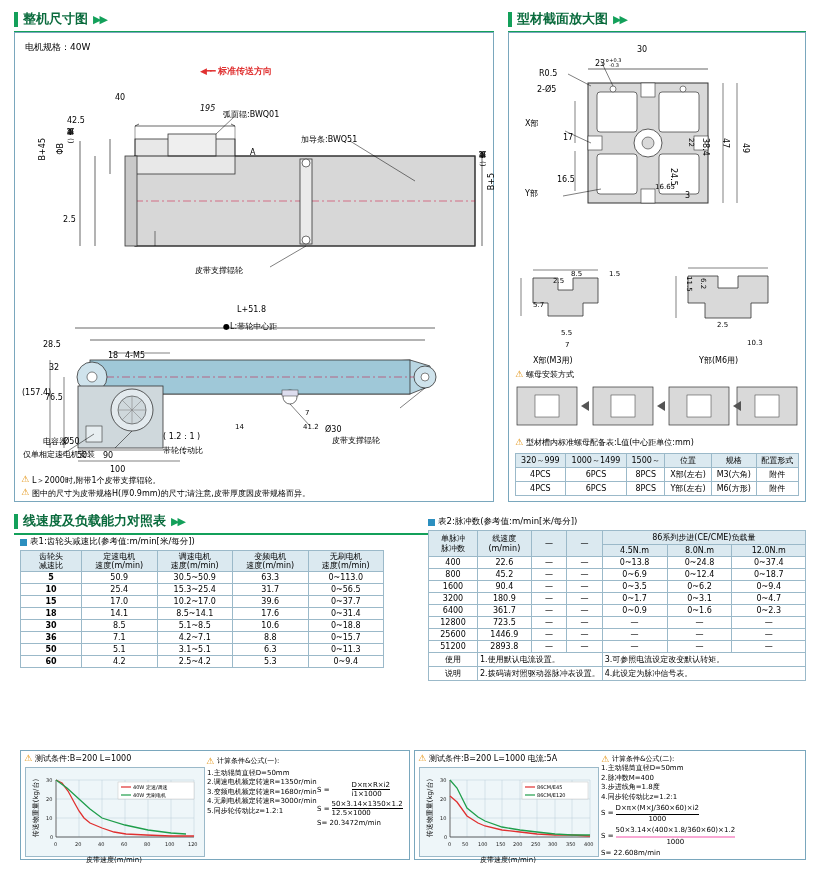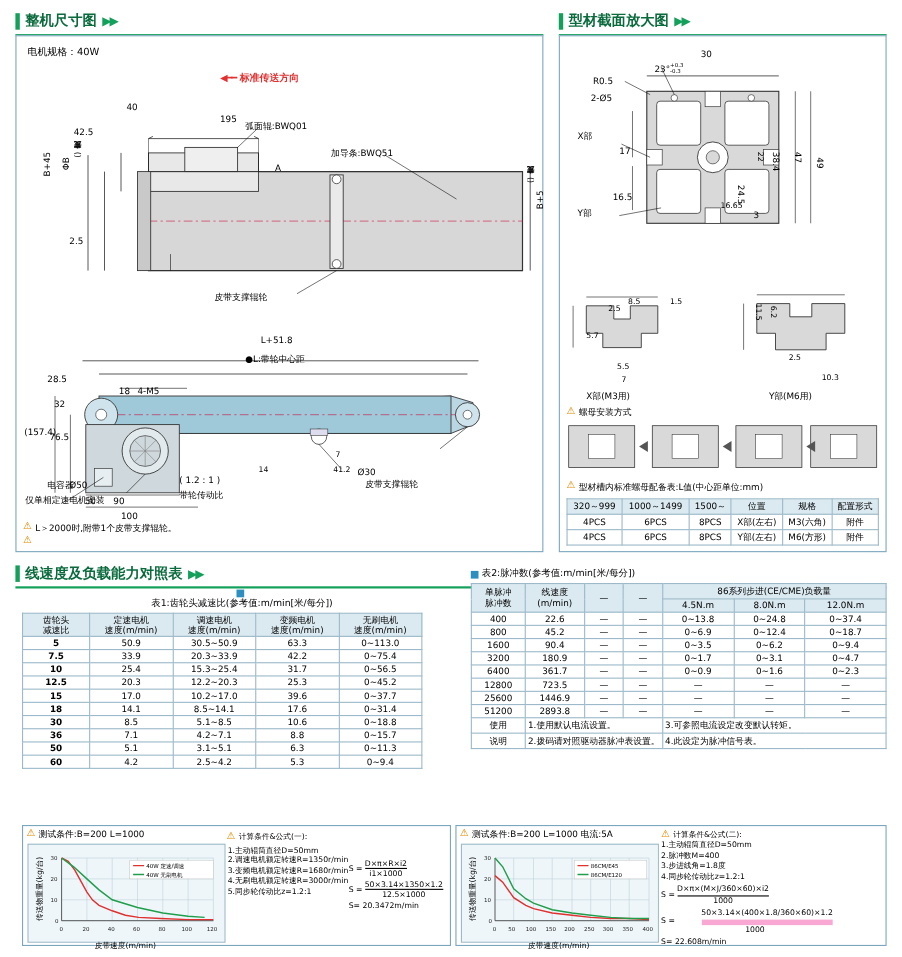"195" div { font-style: none -> italic }
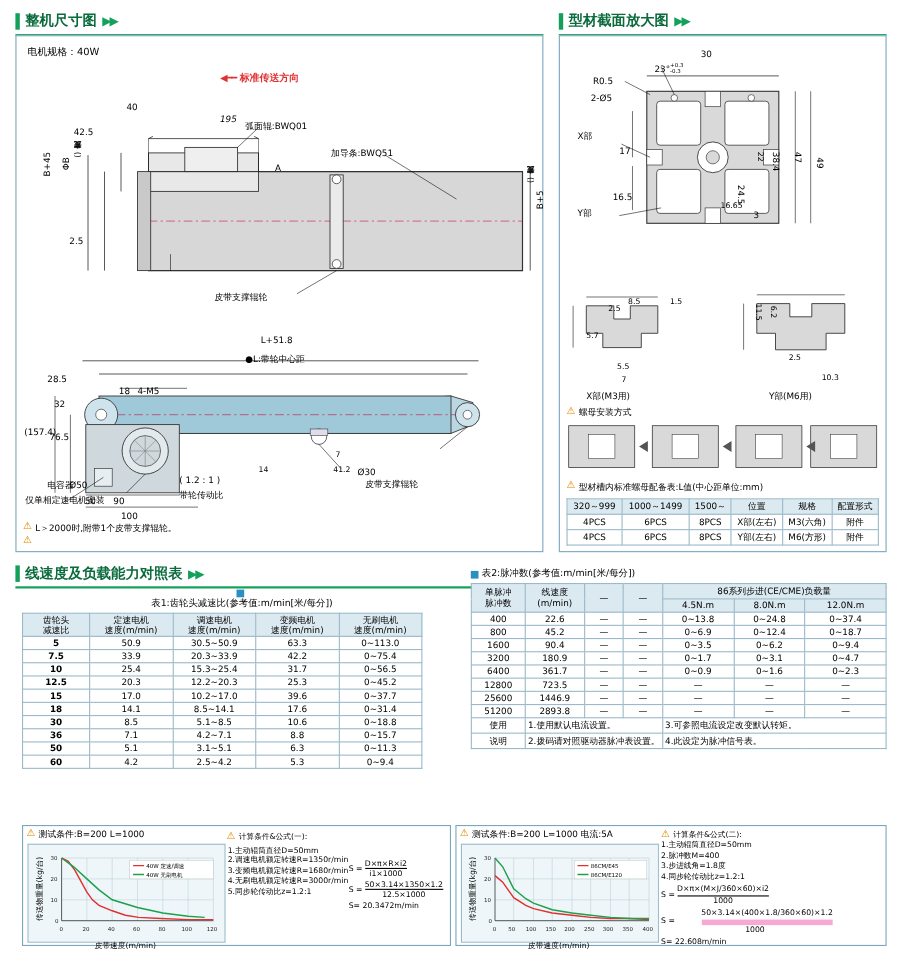"图中的尺寸为皮带规格H(厚0.9mm)的尺寸;请注意,皮带厚度因皮带规格而异。" span { html: none -> <span>图中的尺寸为皮带规格H(厚0.9mm)的尺寸;请注意,皮带厚度因皮带规格而异。</span> }
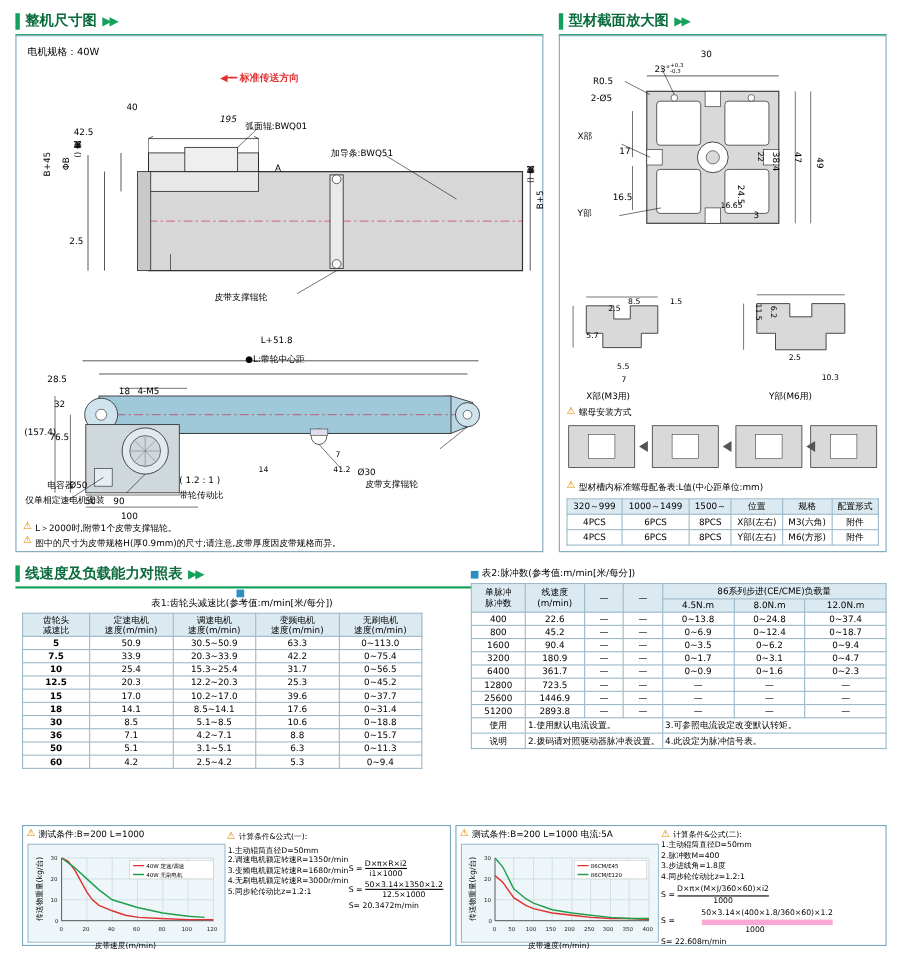"表1:齿轮头减速比(参考值:m/min[米/每分])" div { flex-direction: column -> none }
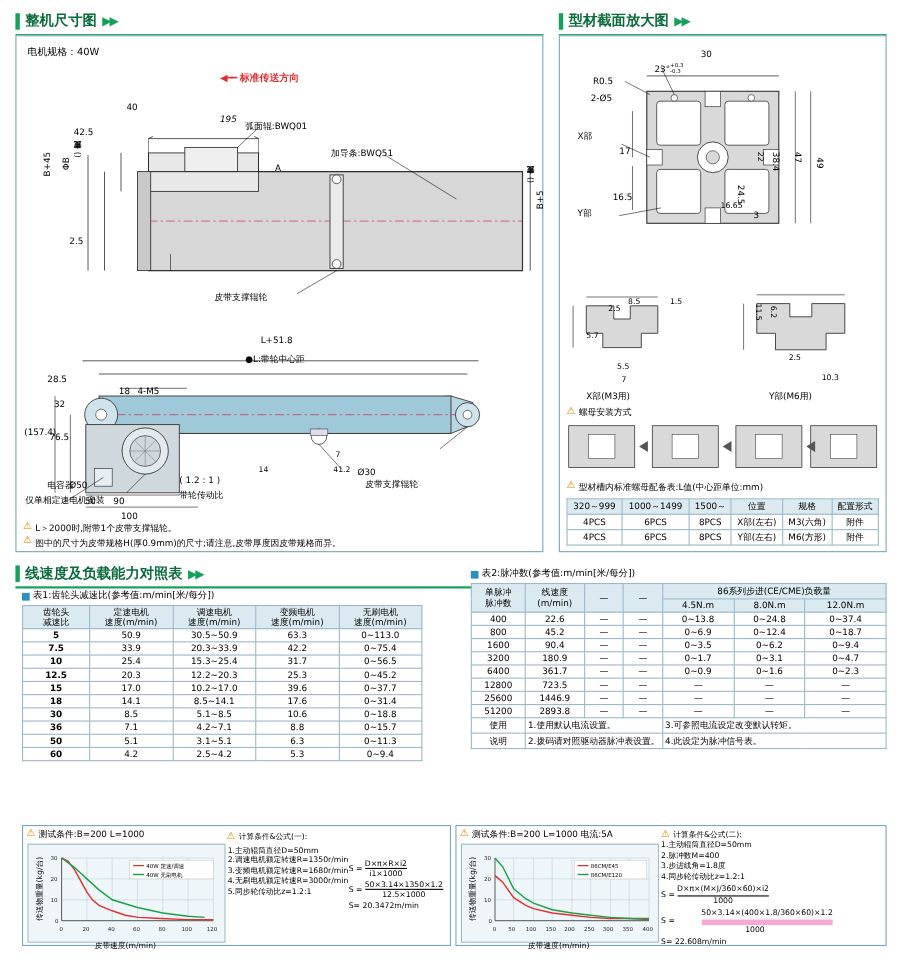"7.5" tr { html: <tr> <td>7.5</td> <td>33.9</td> <td>20.3~33.9</td> <td>42.2</td> <td>0~75.4</td> </tr> -> none }
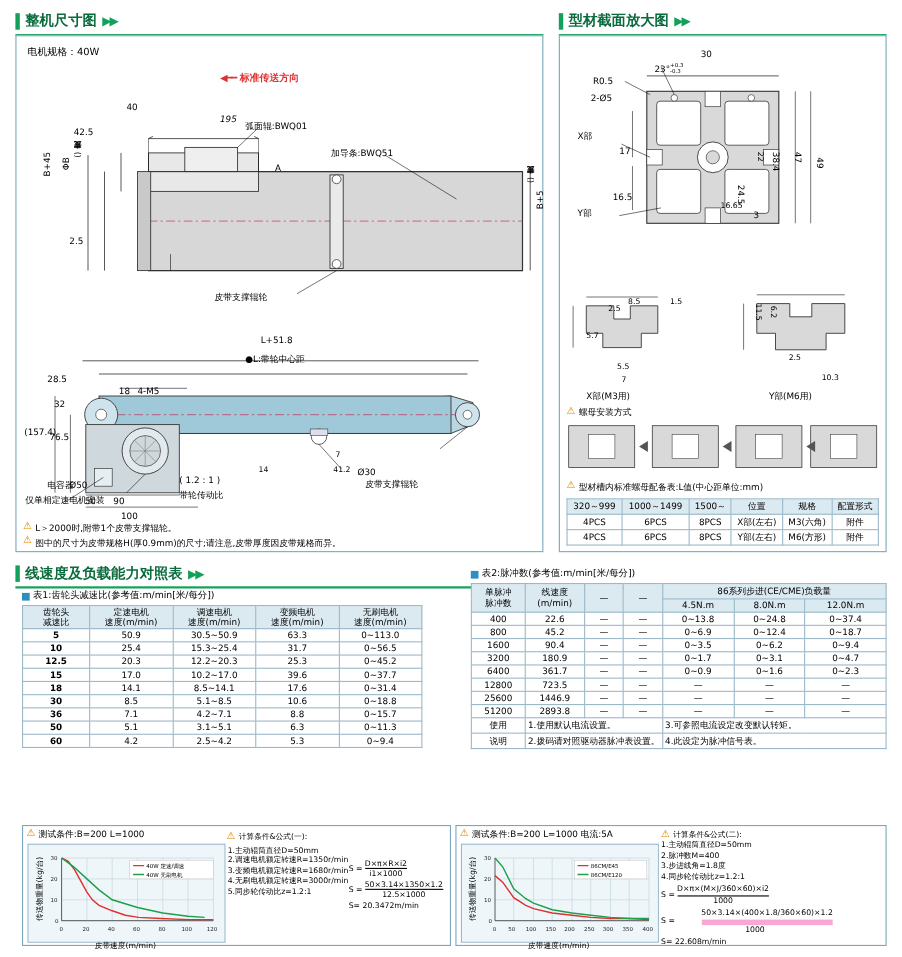"12.5" tr { html: <tr> <td>12.5</td> <td>20.3</td> <td>12.2~20.3</td> <td>25.3</td> <td>0~45.2</td> </tr> -> none }
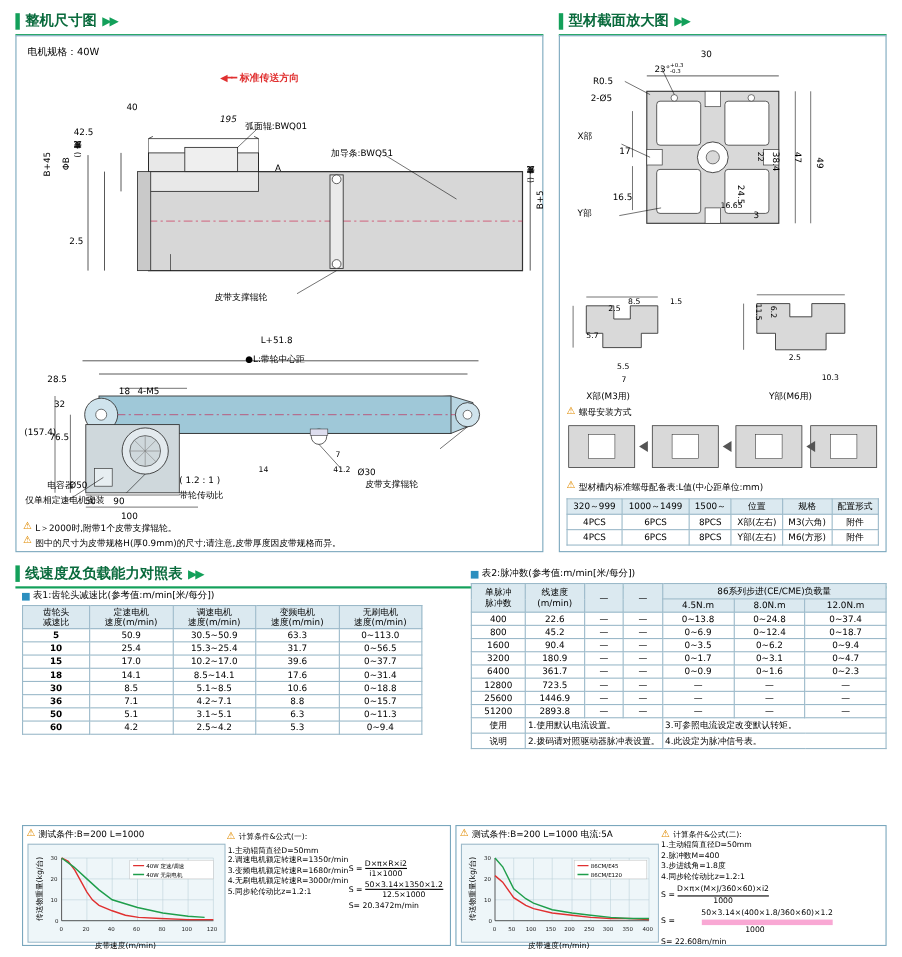"D×π×R×i2" span { margin-left: none -> 20px; text-align: center -> none }
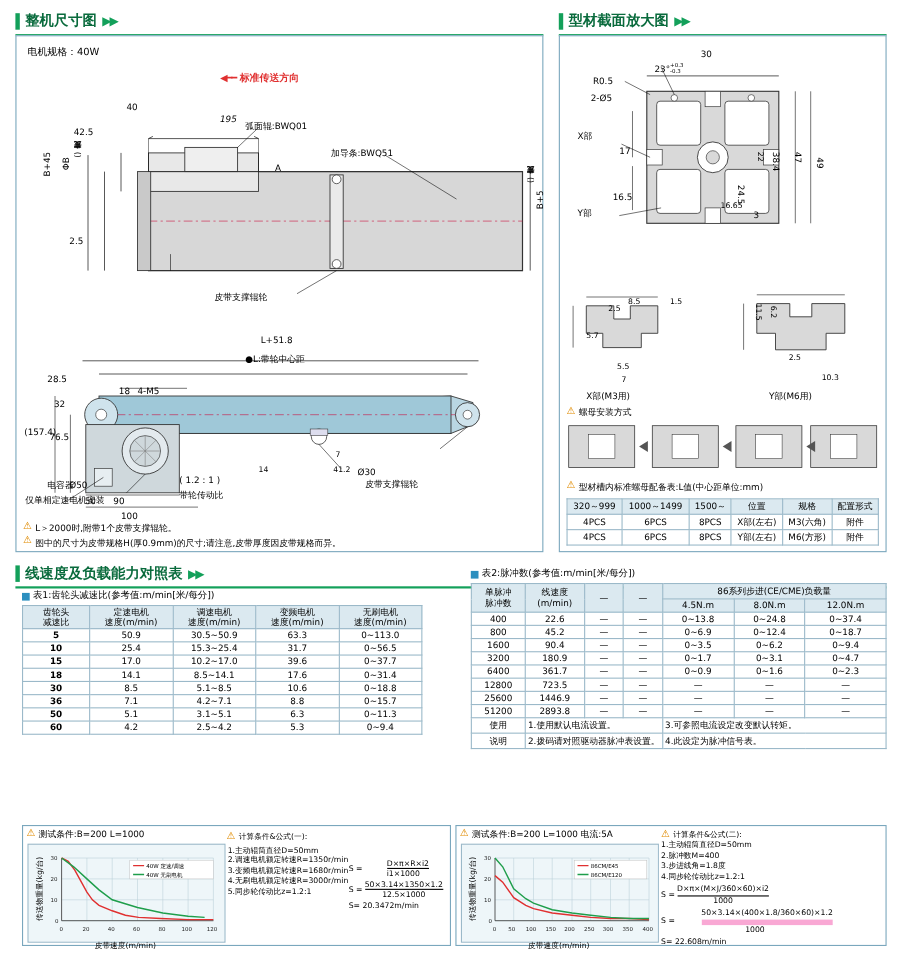"50×3.14×1350×1.2" span { text-align: center -> none }
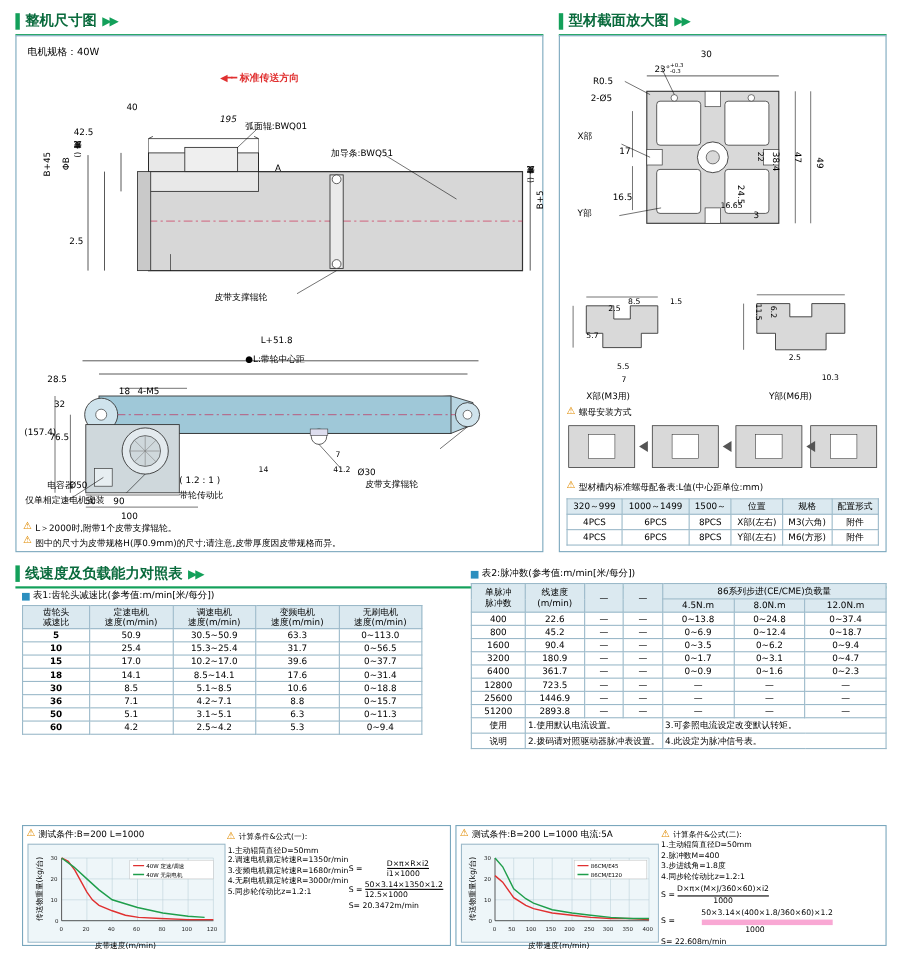"50×3.14×(400×1.8/360×60)×1.2" span { border-bottom: 5px solid #f9a8d4 -> 2px solid #f9a8d4; margin-left: 22px -> none }
